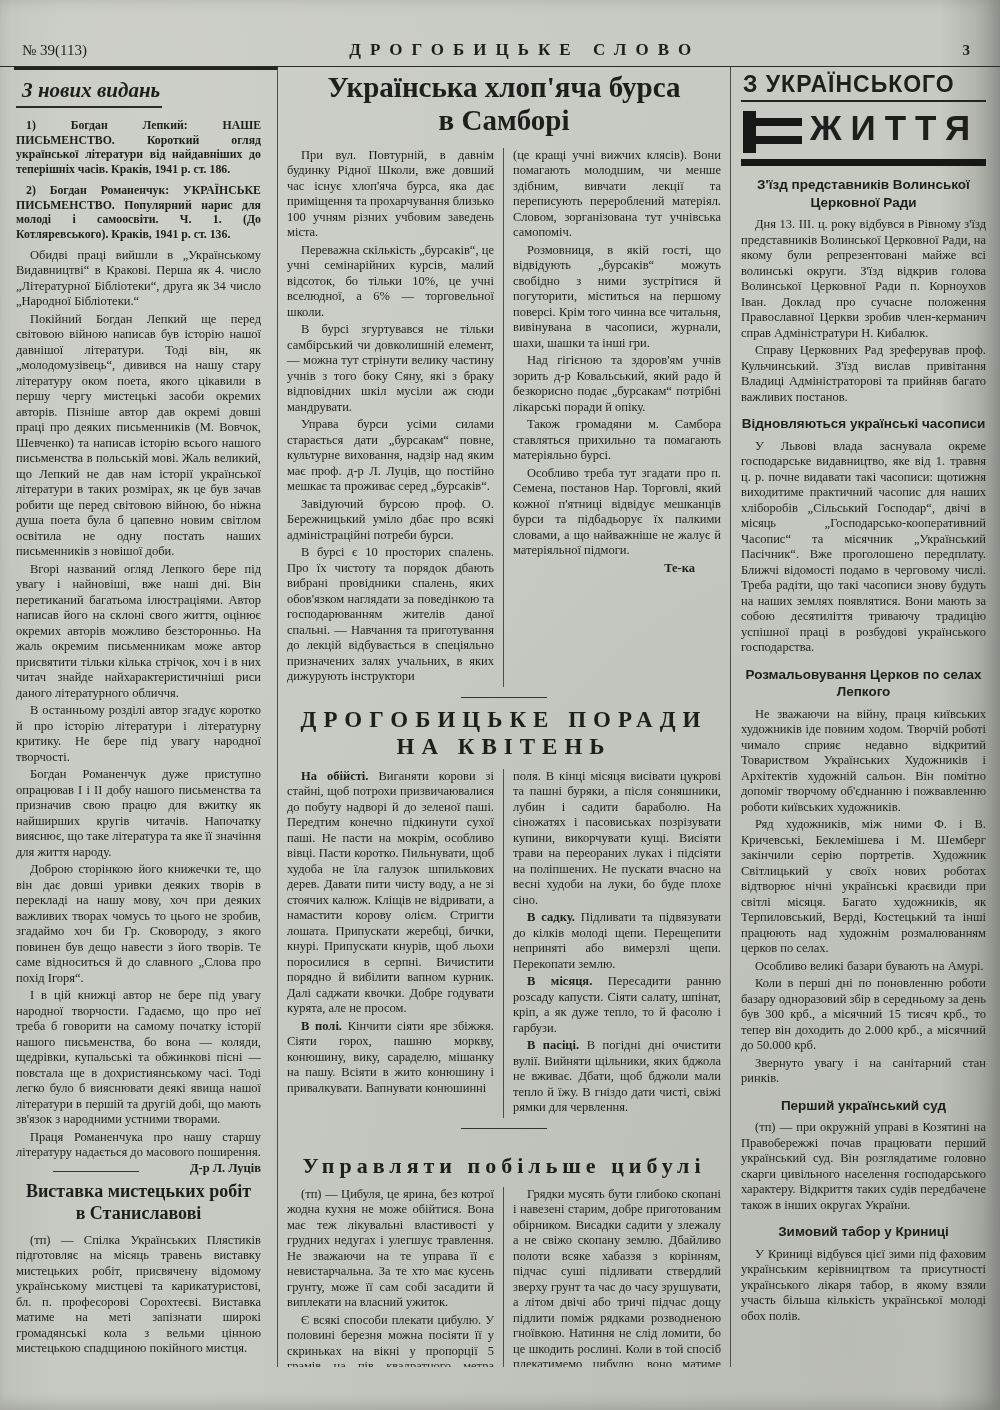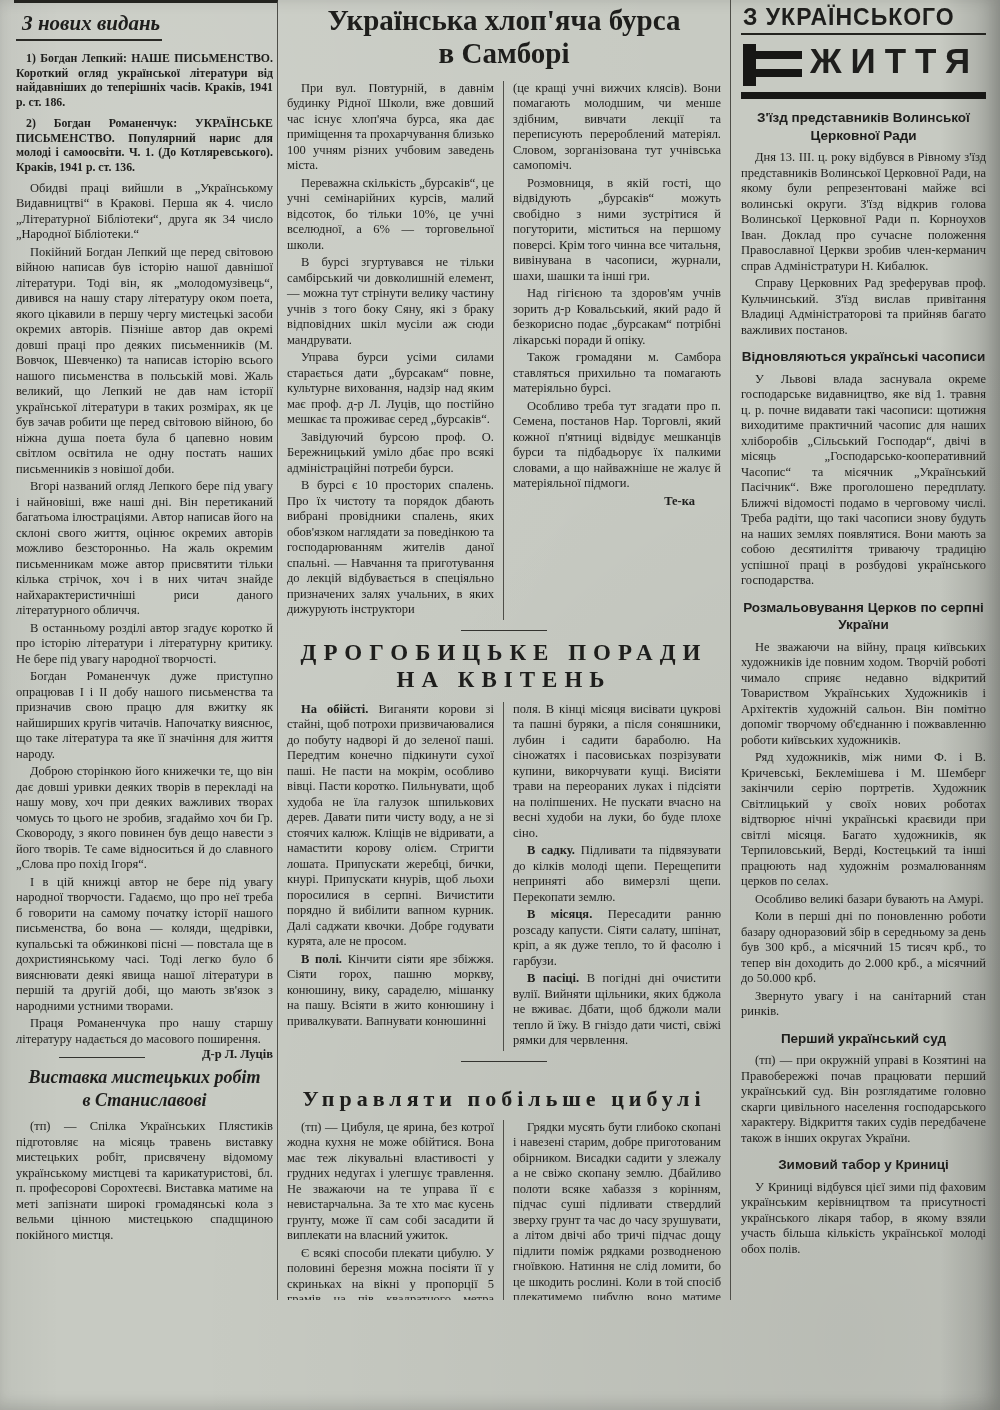"№ 39(113)" div.header { html: none -> <div> <span>№ 39(113)</span> <span>ДРОГОБИЦЬКЕ СЛОВО</span> <span>3</span> </div> }
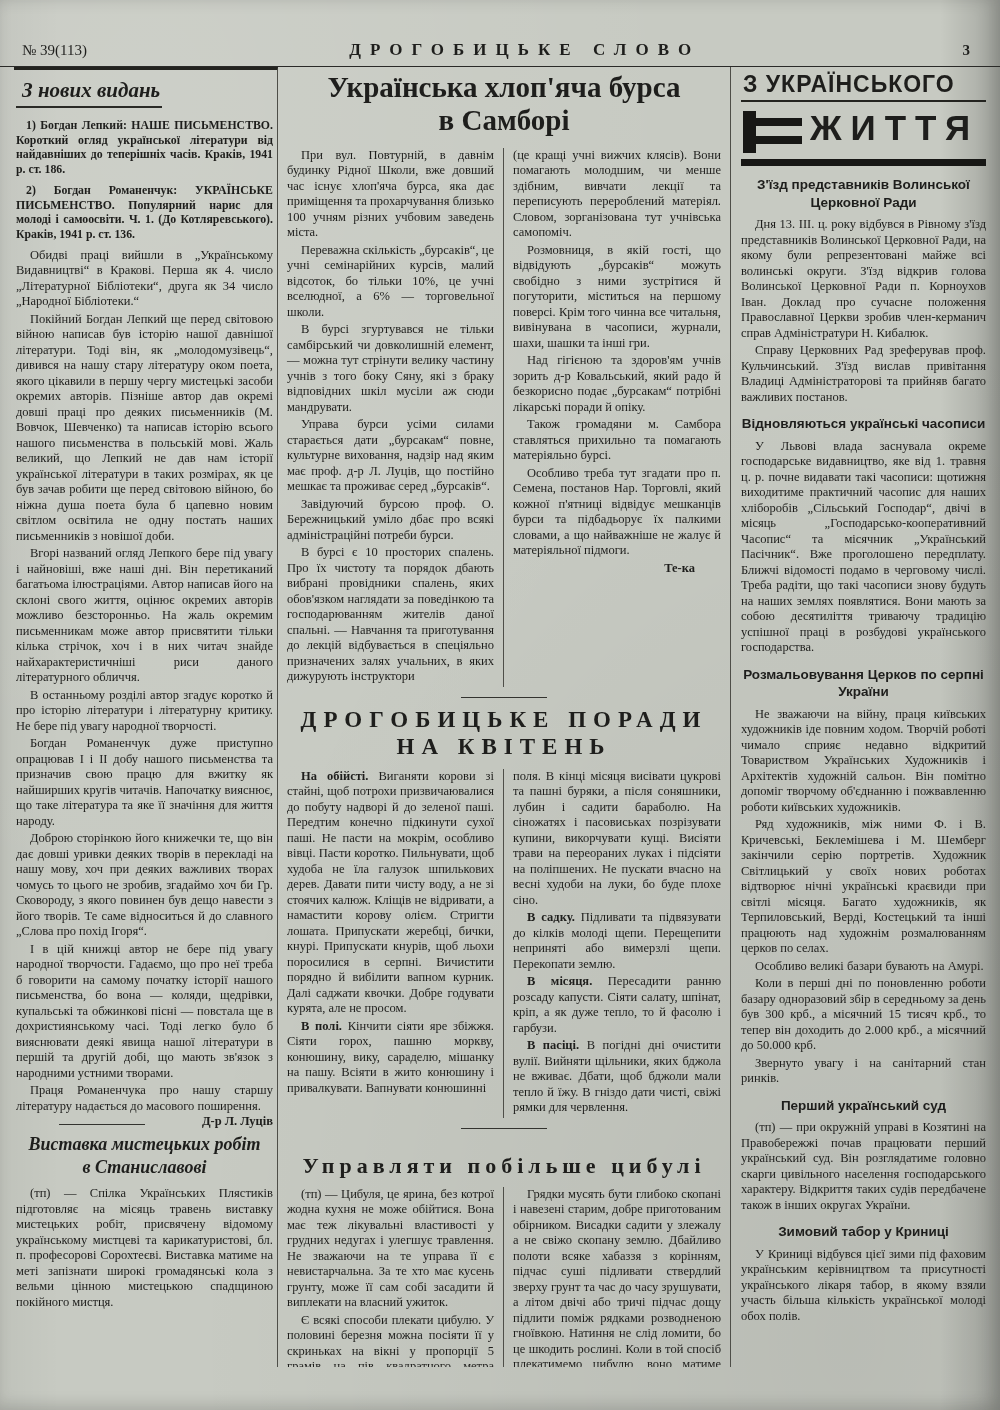"З нових видань" .colL { padding: 4px 4px 0 2px -> 4px 16px 0 2px }
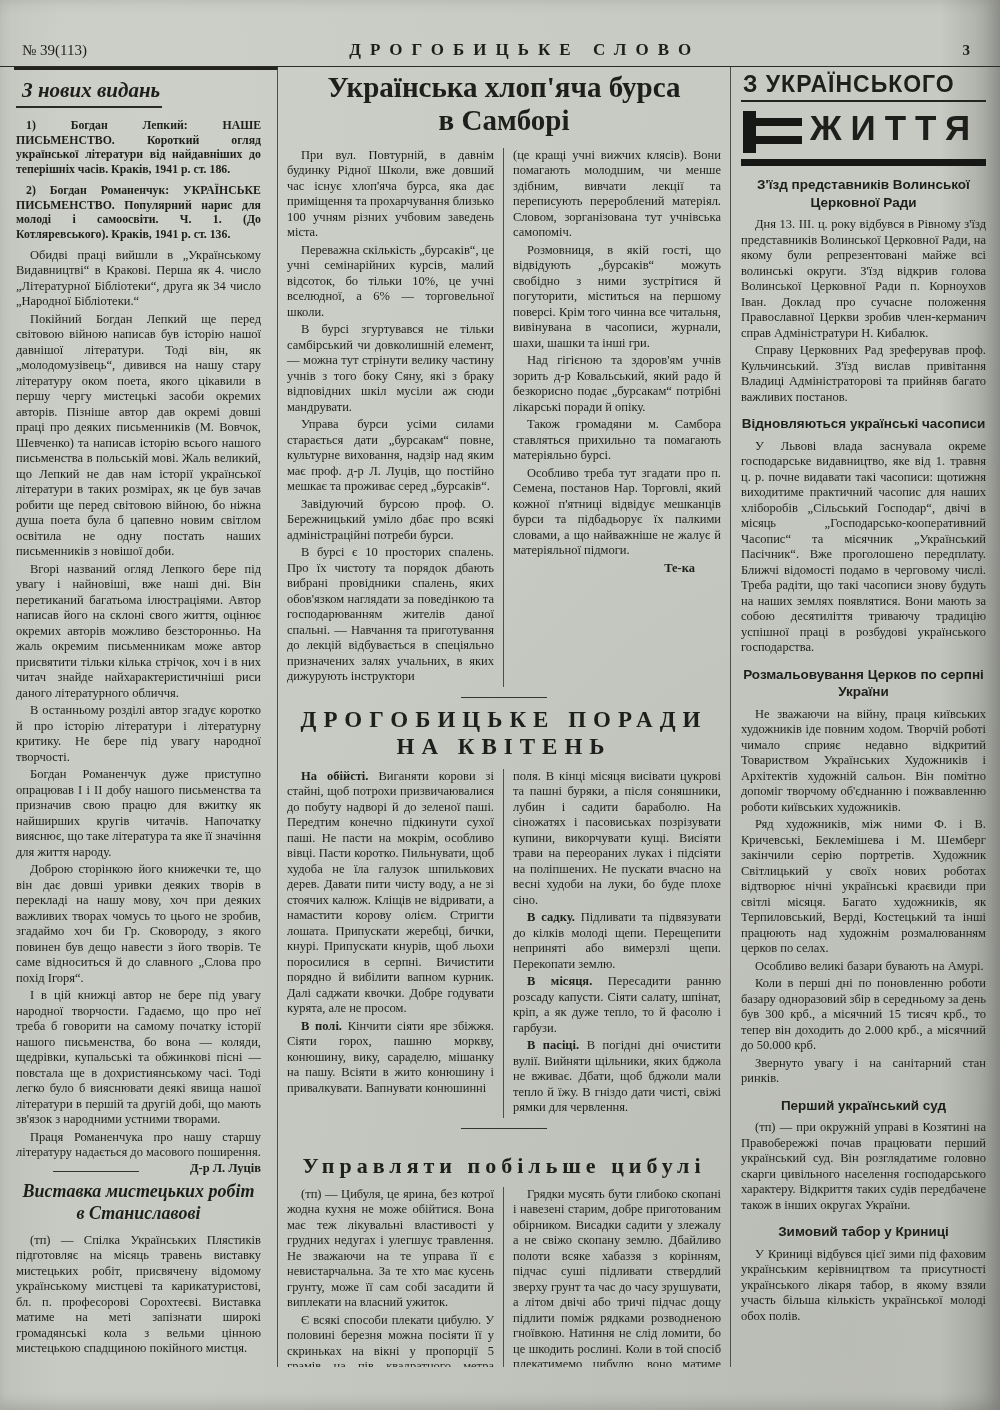"Розмальовування Церков по серпні України" div.r-section-title { text: серпні України -> селах Лепкого }
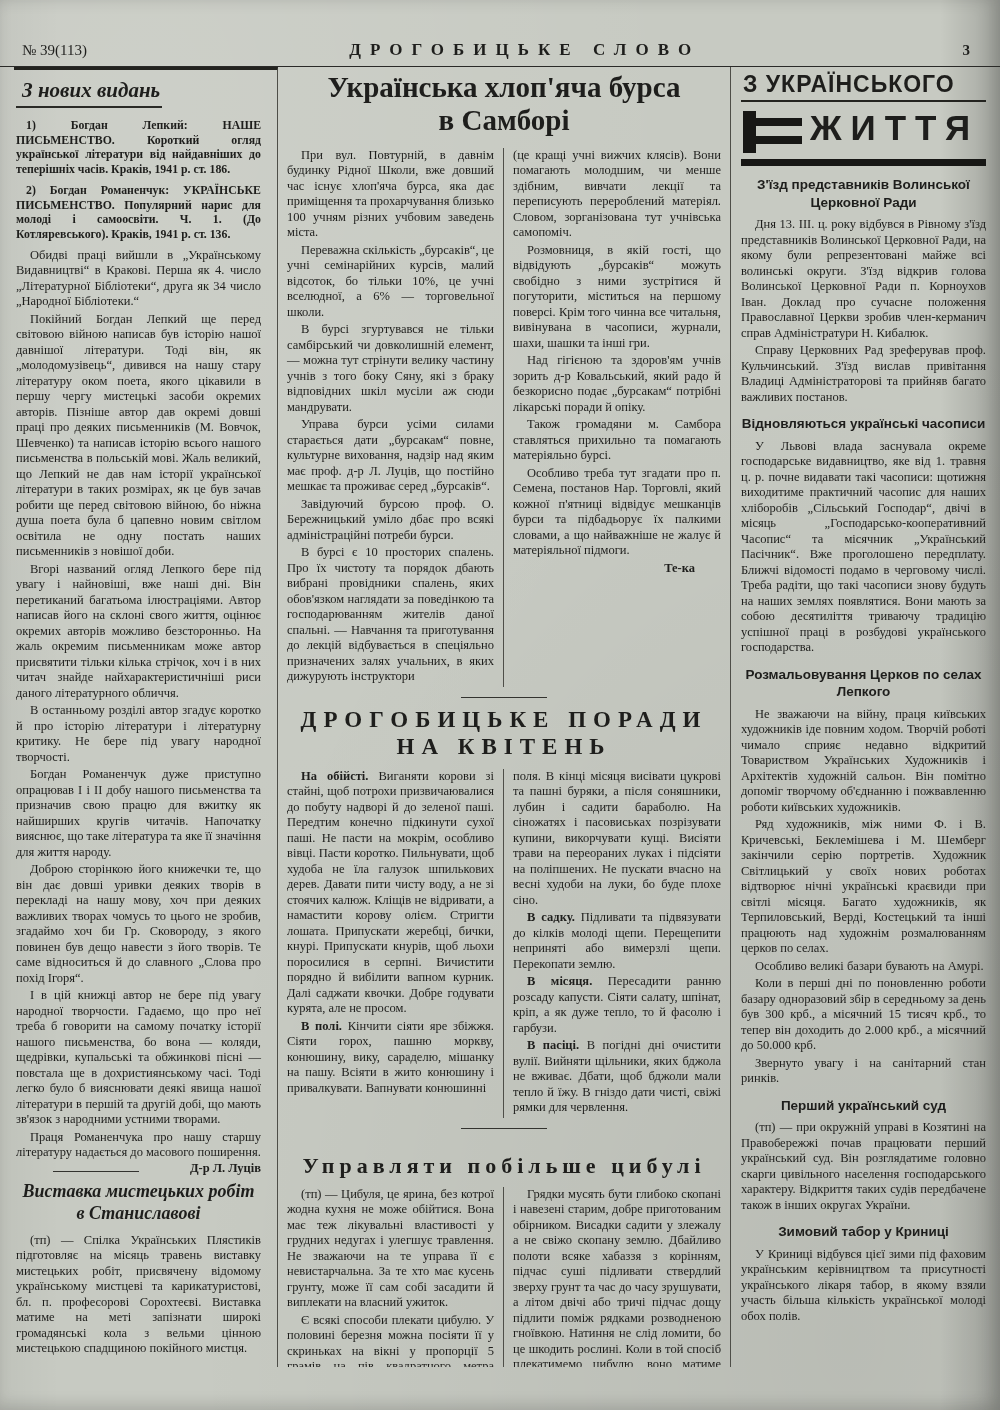"Виставка мистецьких робіт" .exh-title { font-style: italic -> none }
